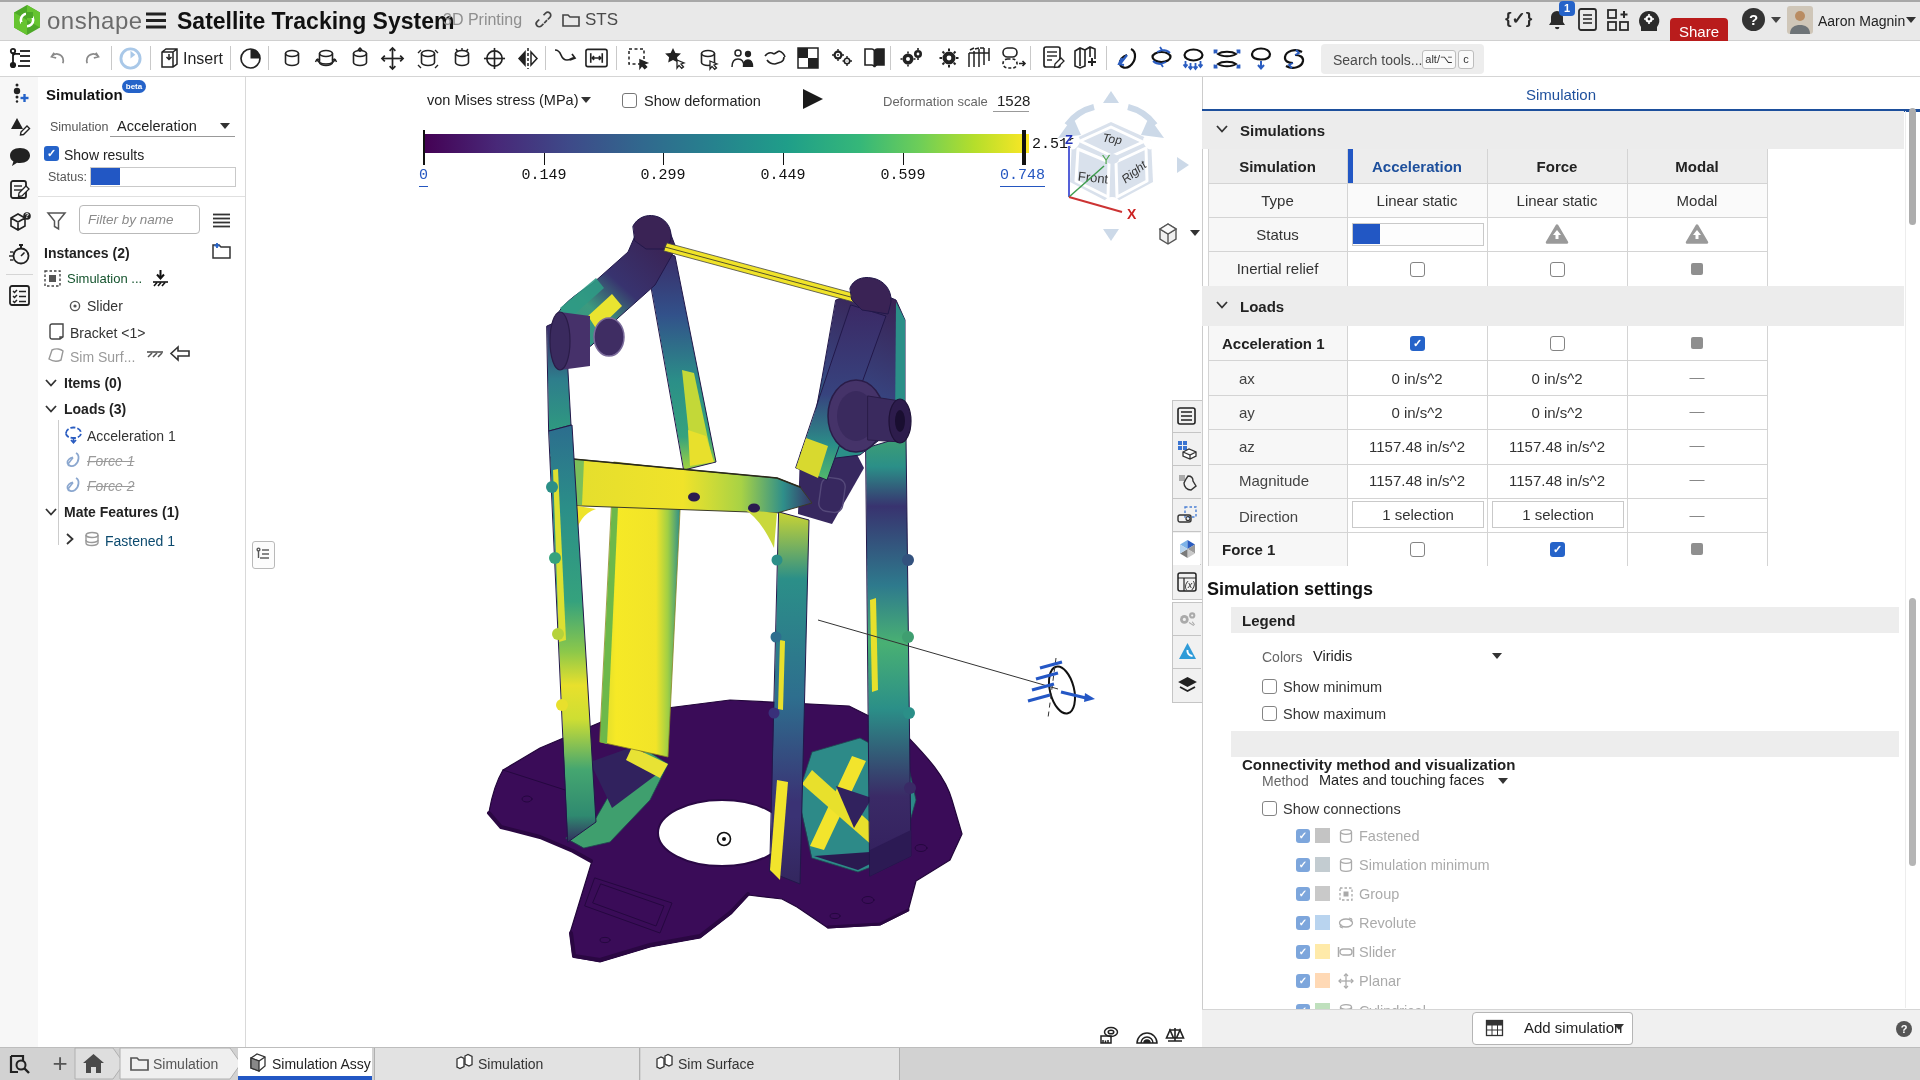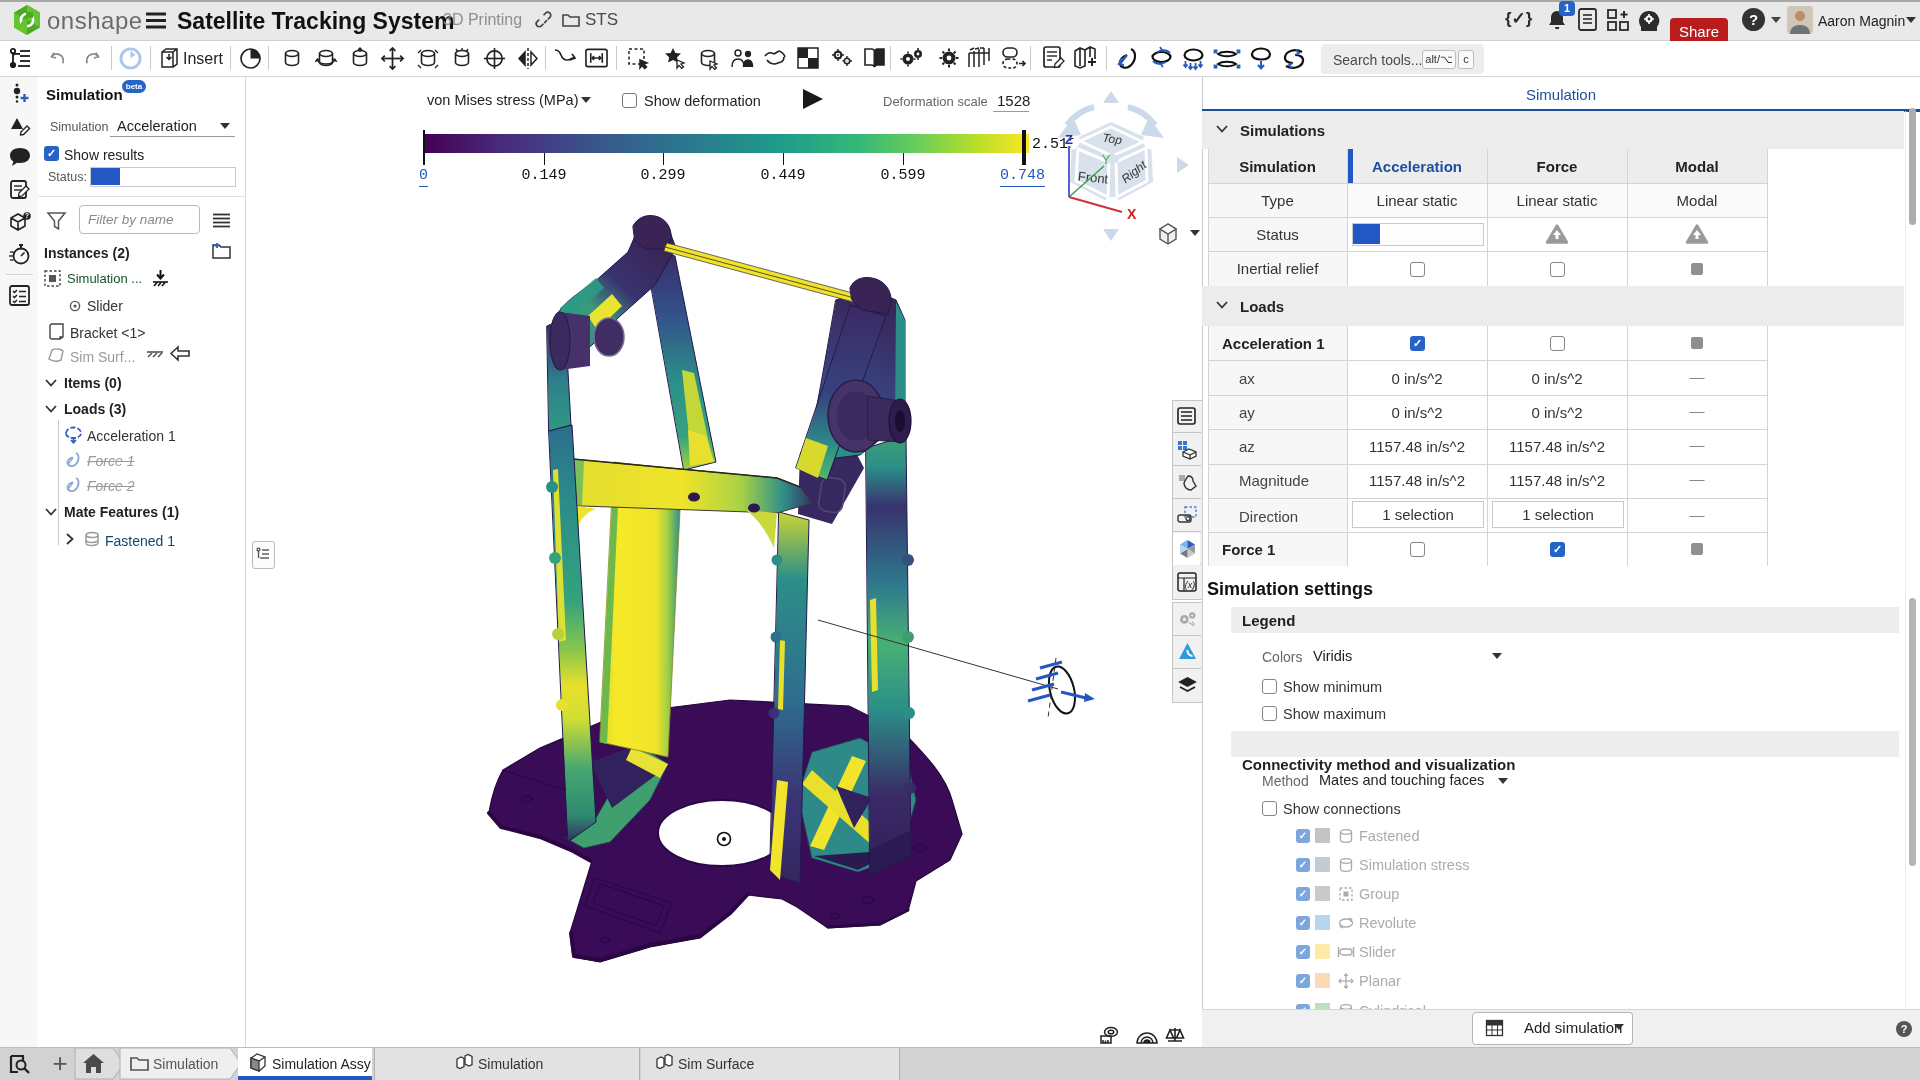"Simulation stress" div.a { text: stress -> minimum }
